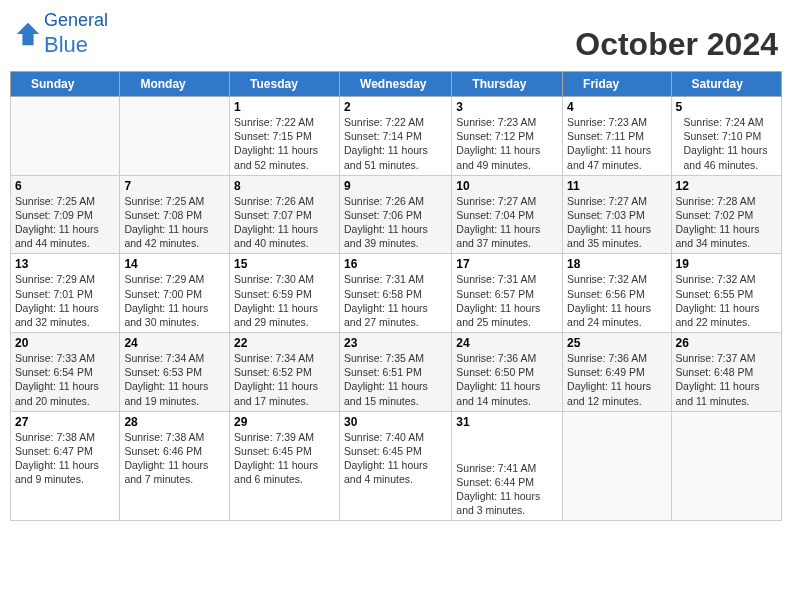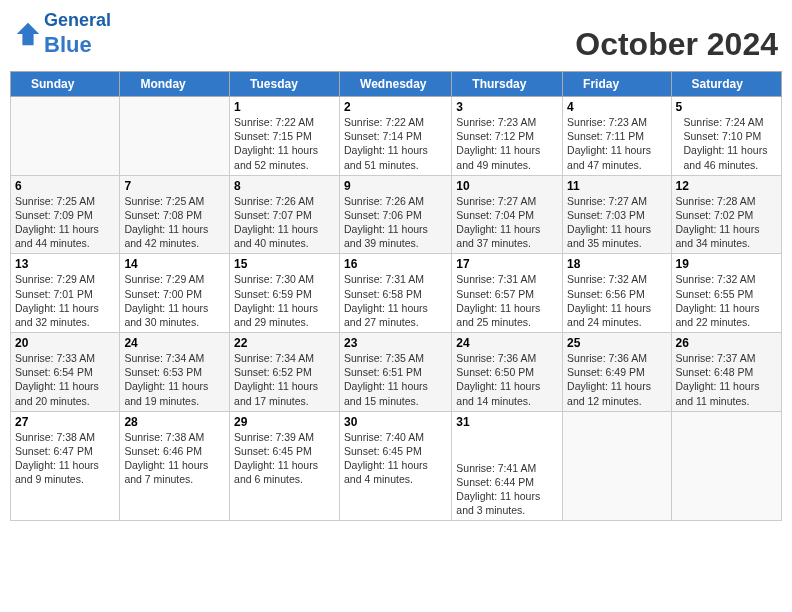"General" .logo-text { font-weight: bold -> normal }
